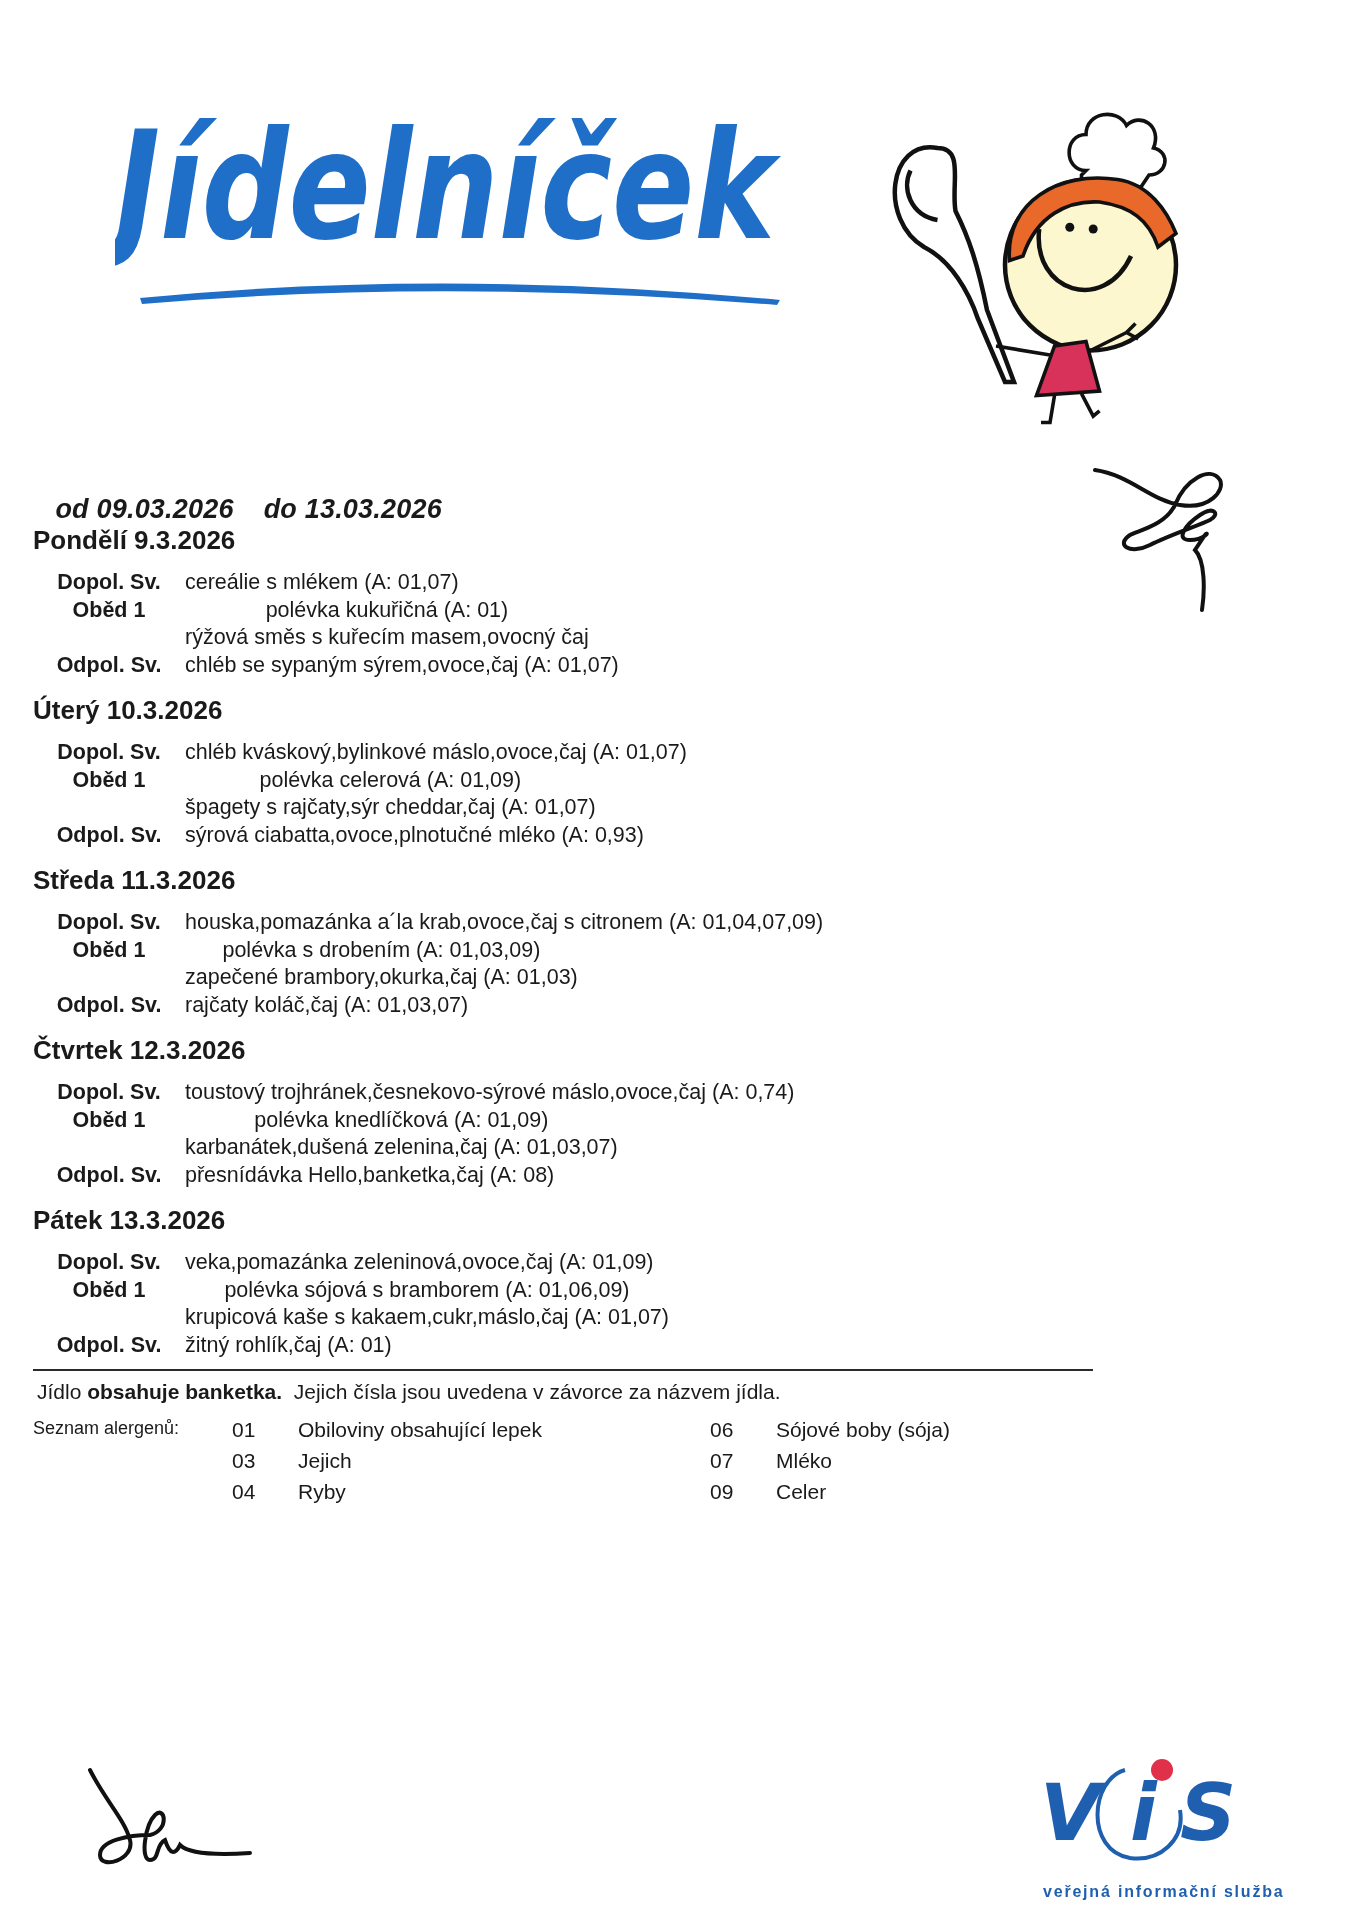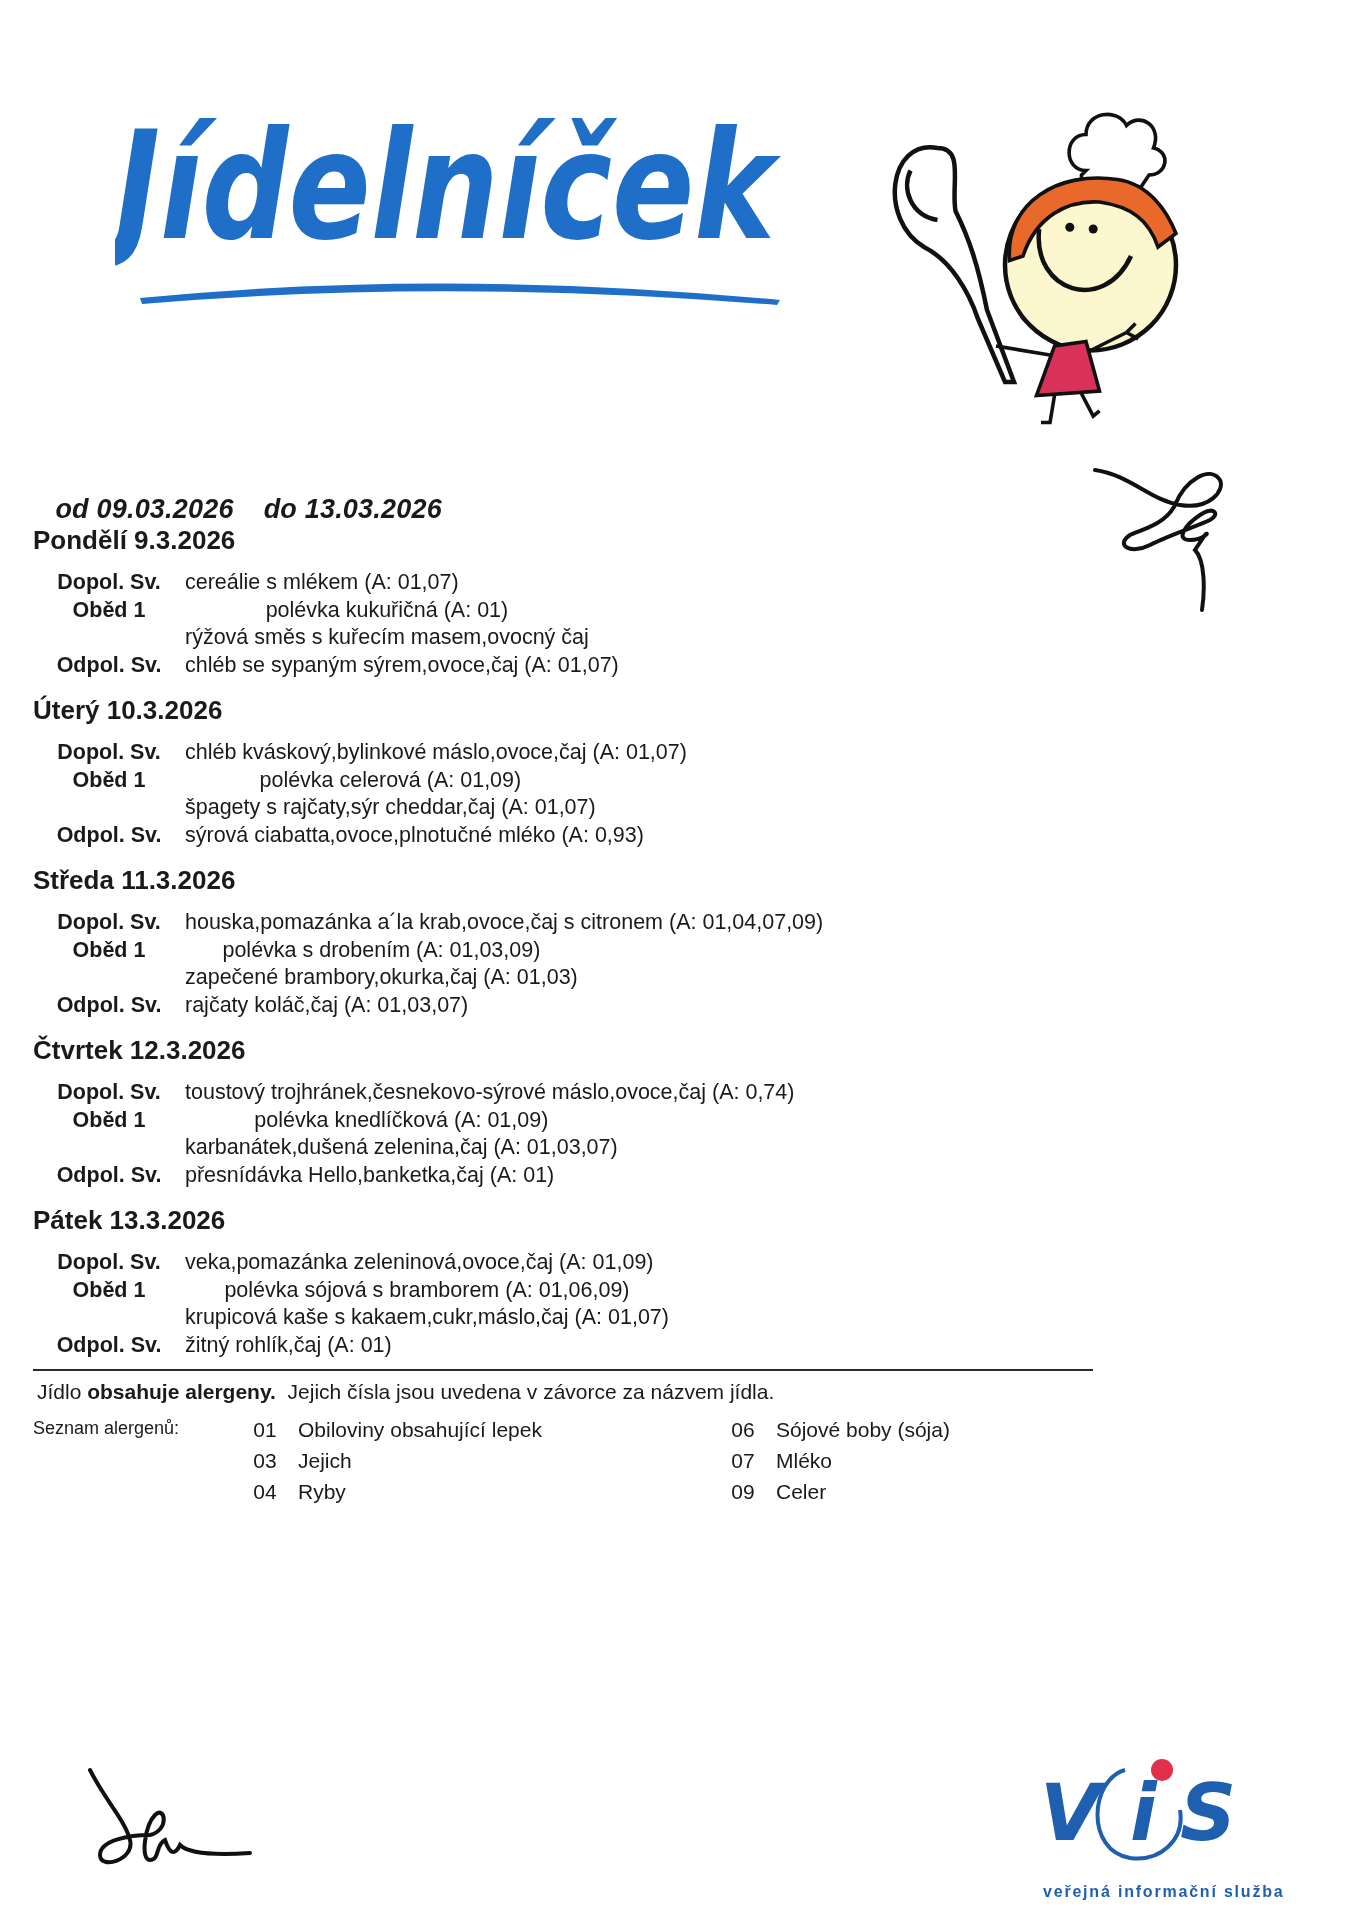"přesnídávka Hello,banketka,čaj (A: 01)" div { text: 01 -> 08 }
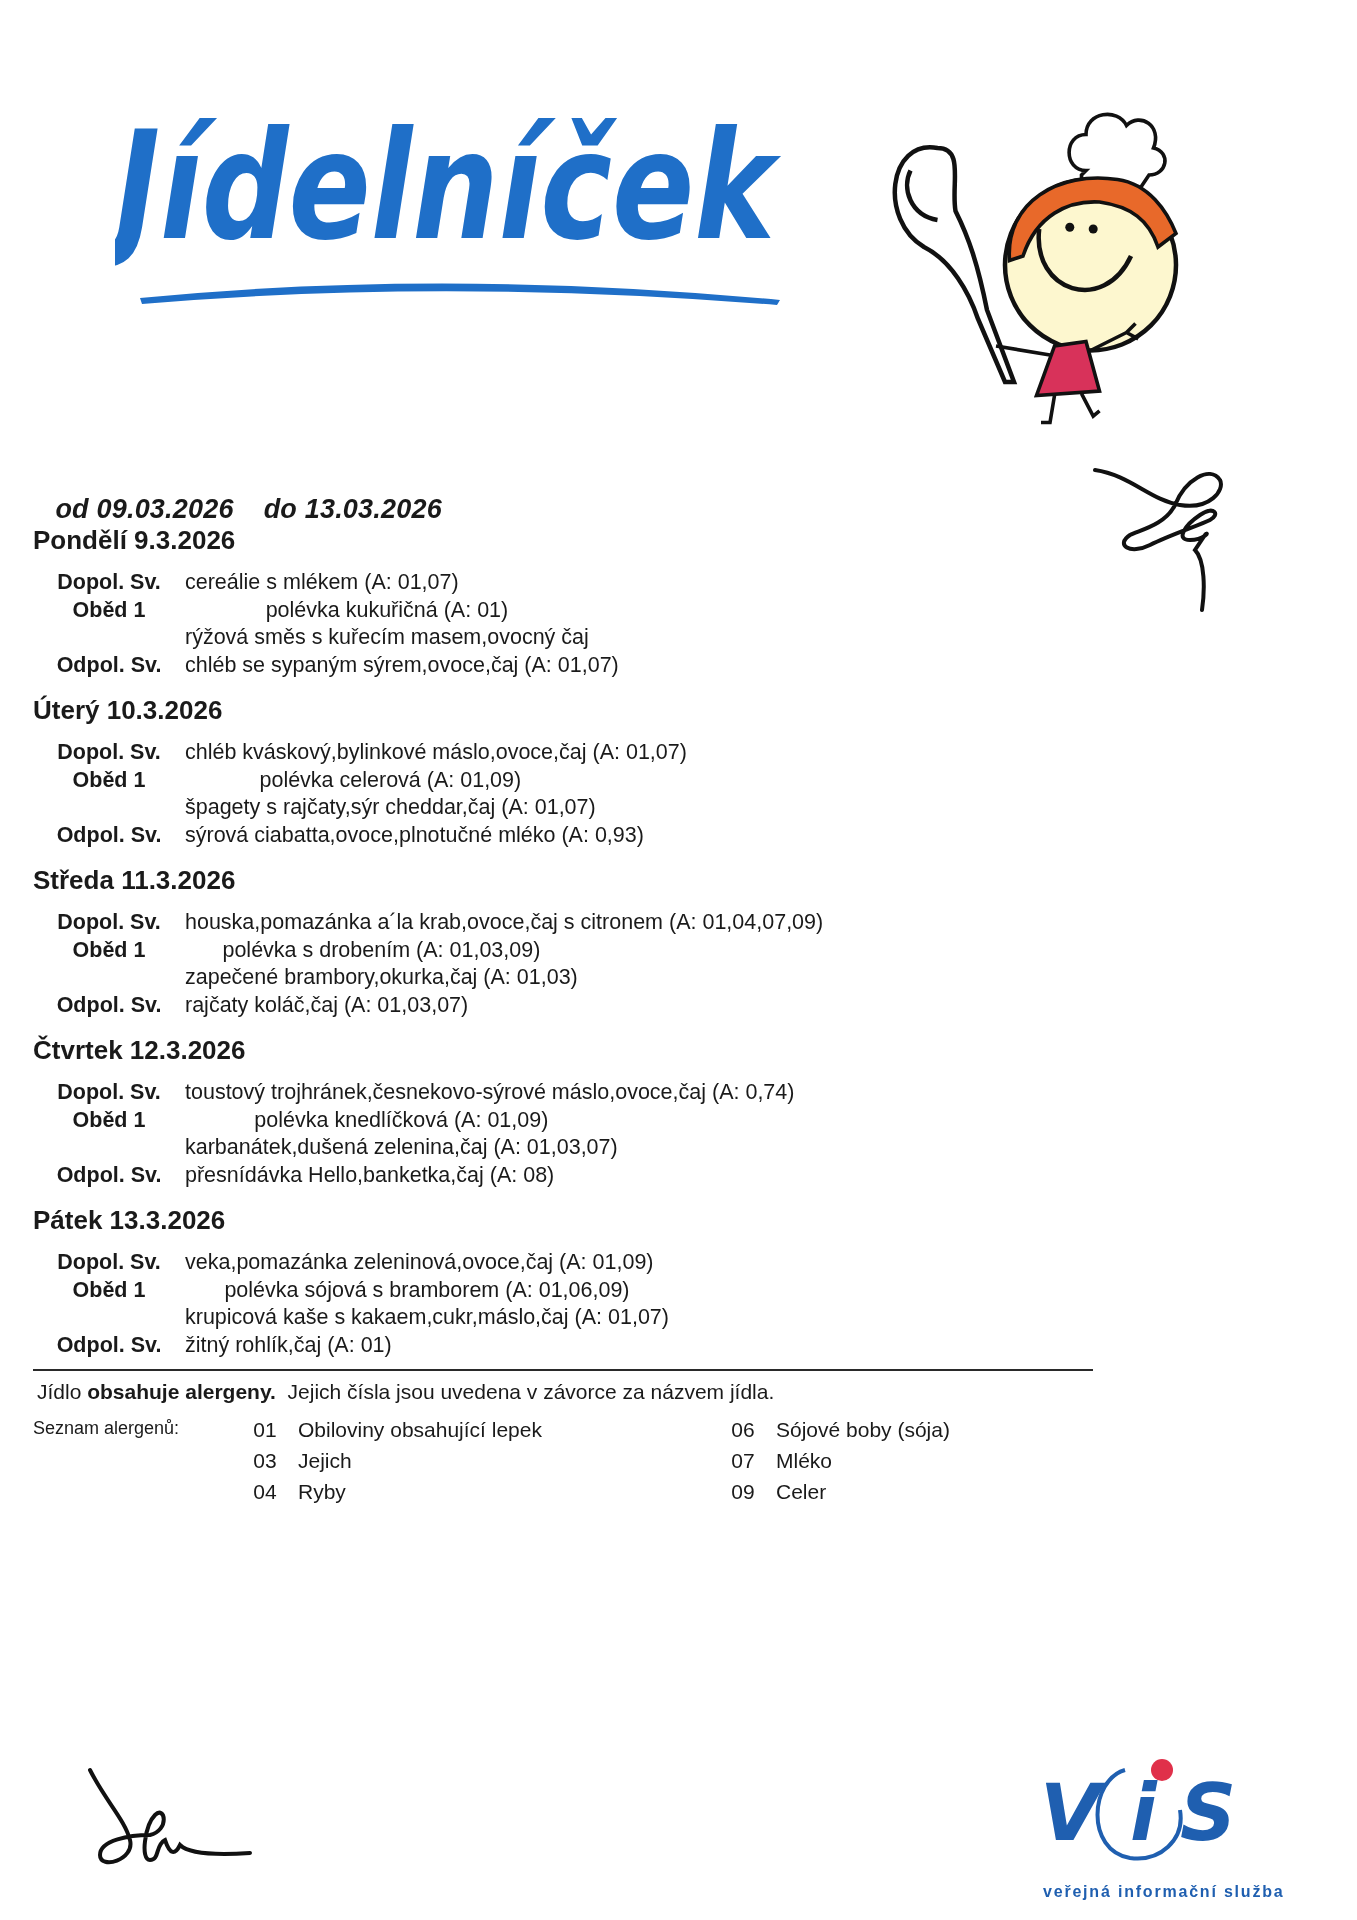"obsahuje alergeny." b { text: alergeny -> banketka }
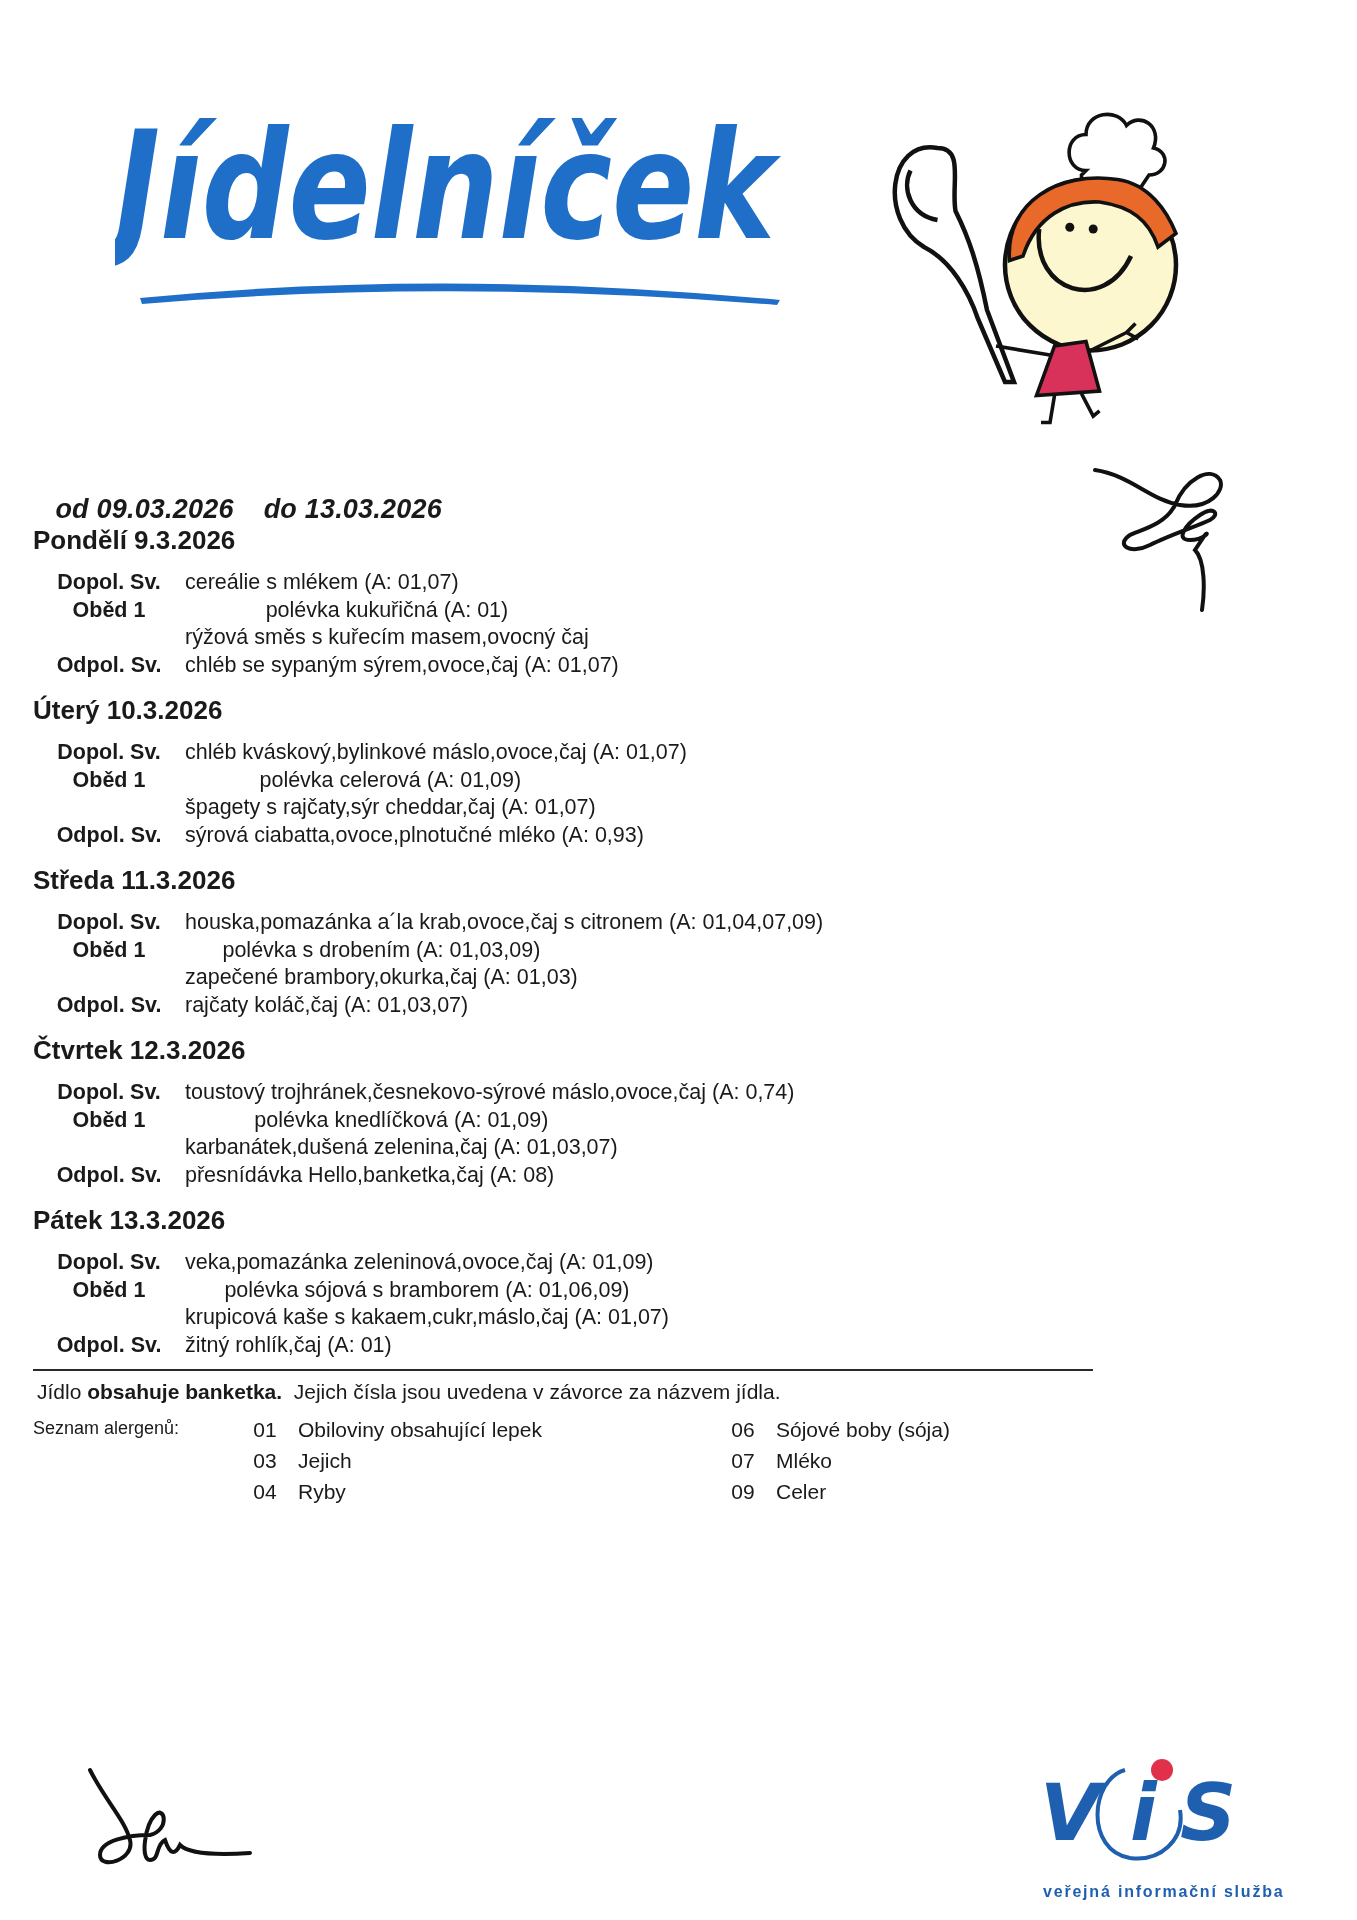"01" .alg-row .code { text-align: center -> none }
